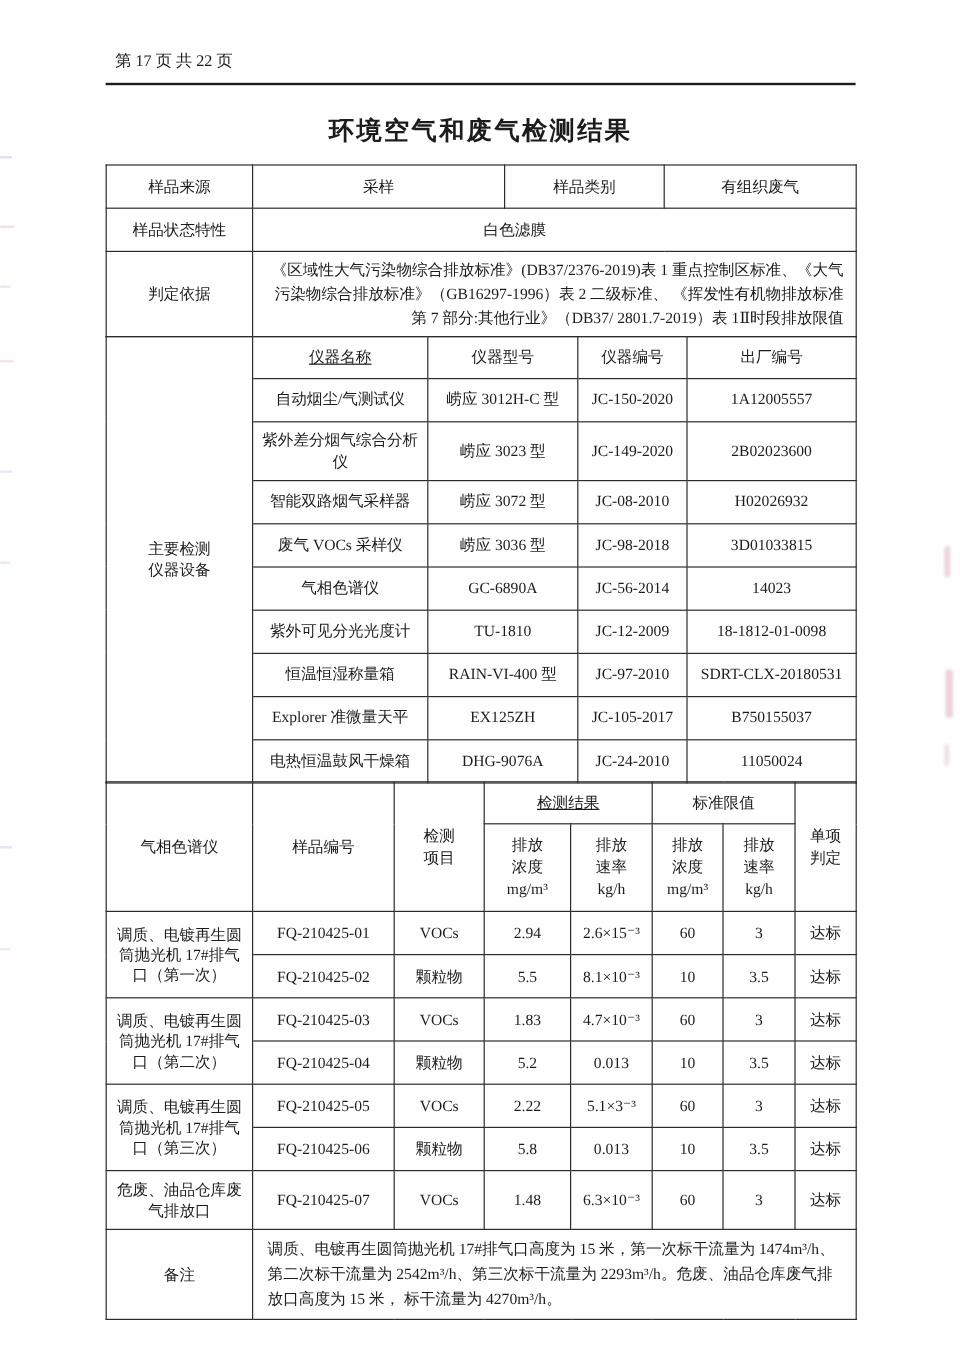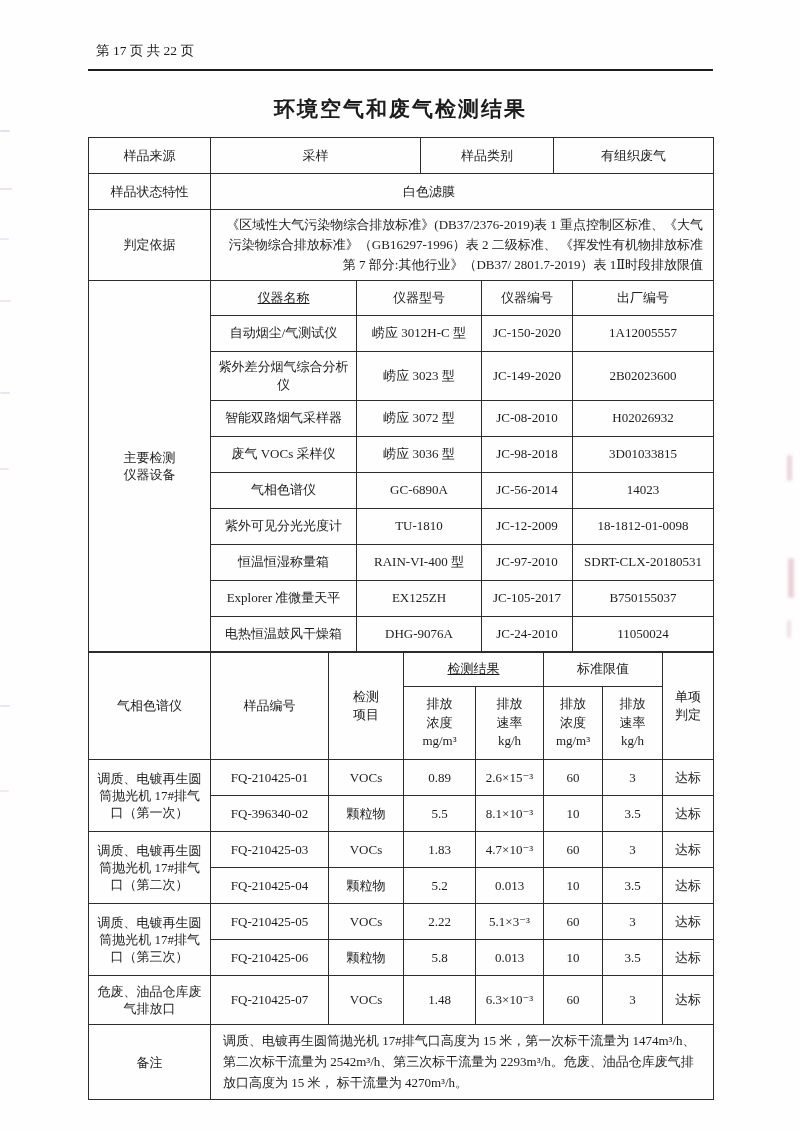"0.89" td { text: 0.89 -> 2.94 }
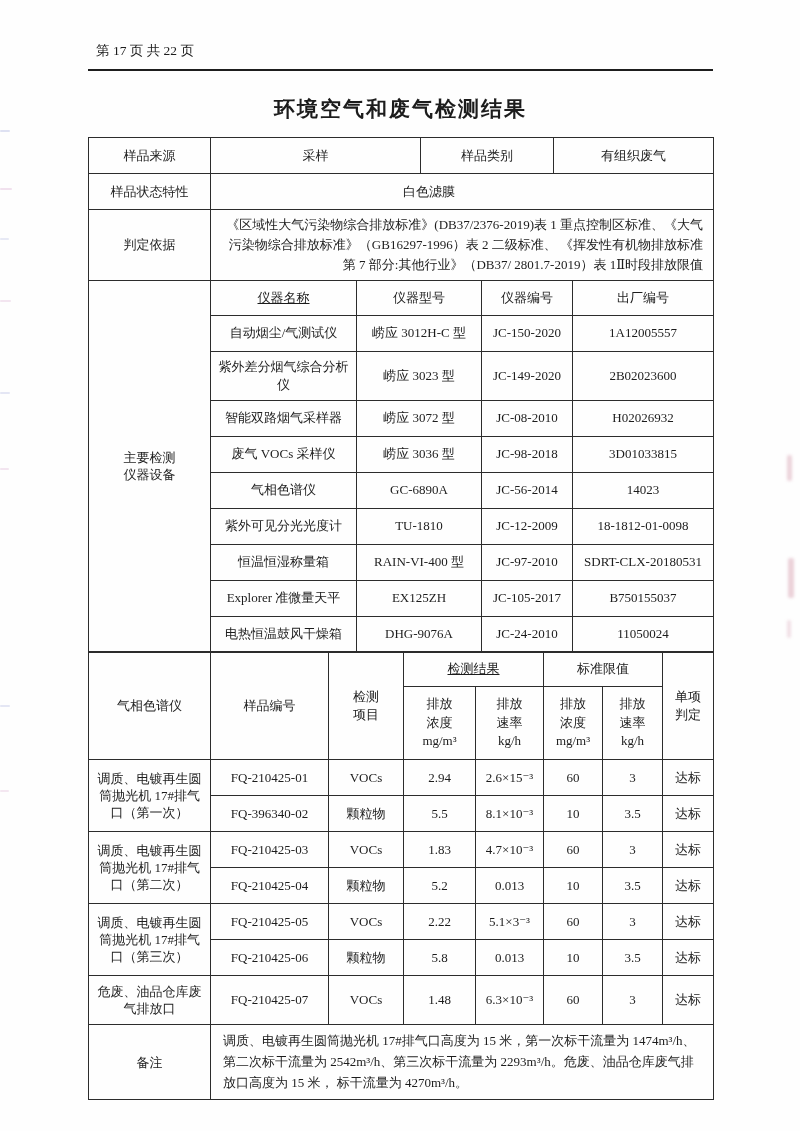"FQ-396340-02" td.h31 { text: FQ-396340-02 -> FQ-210425-02 }
